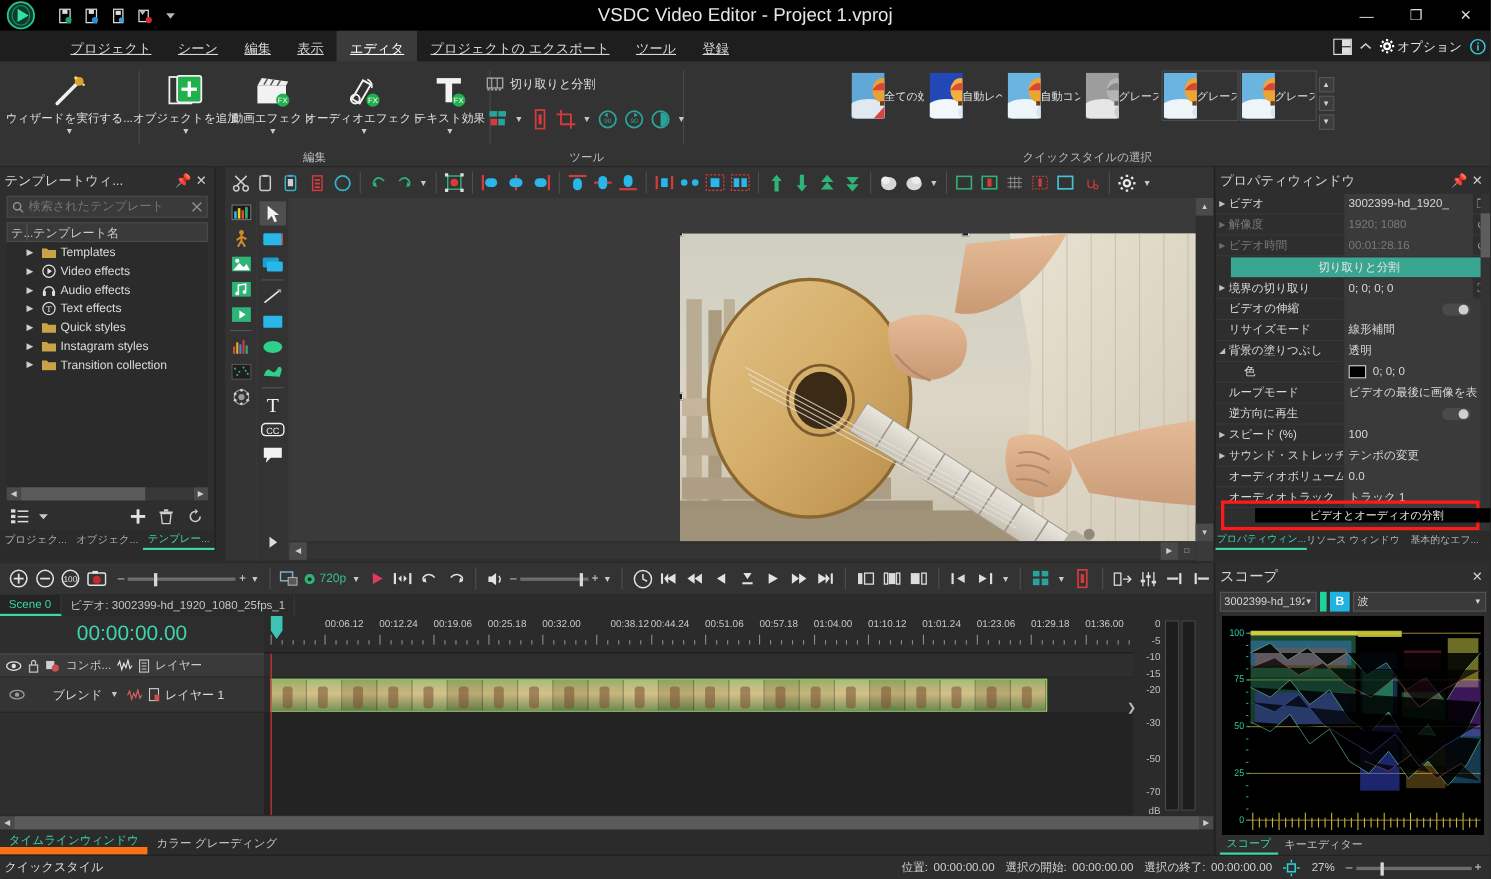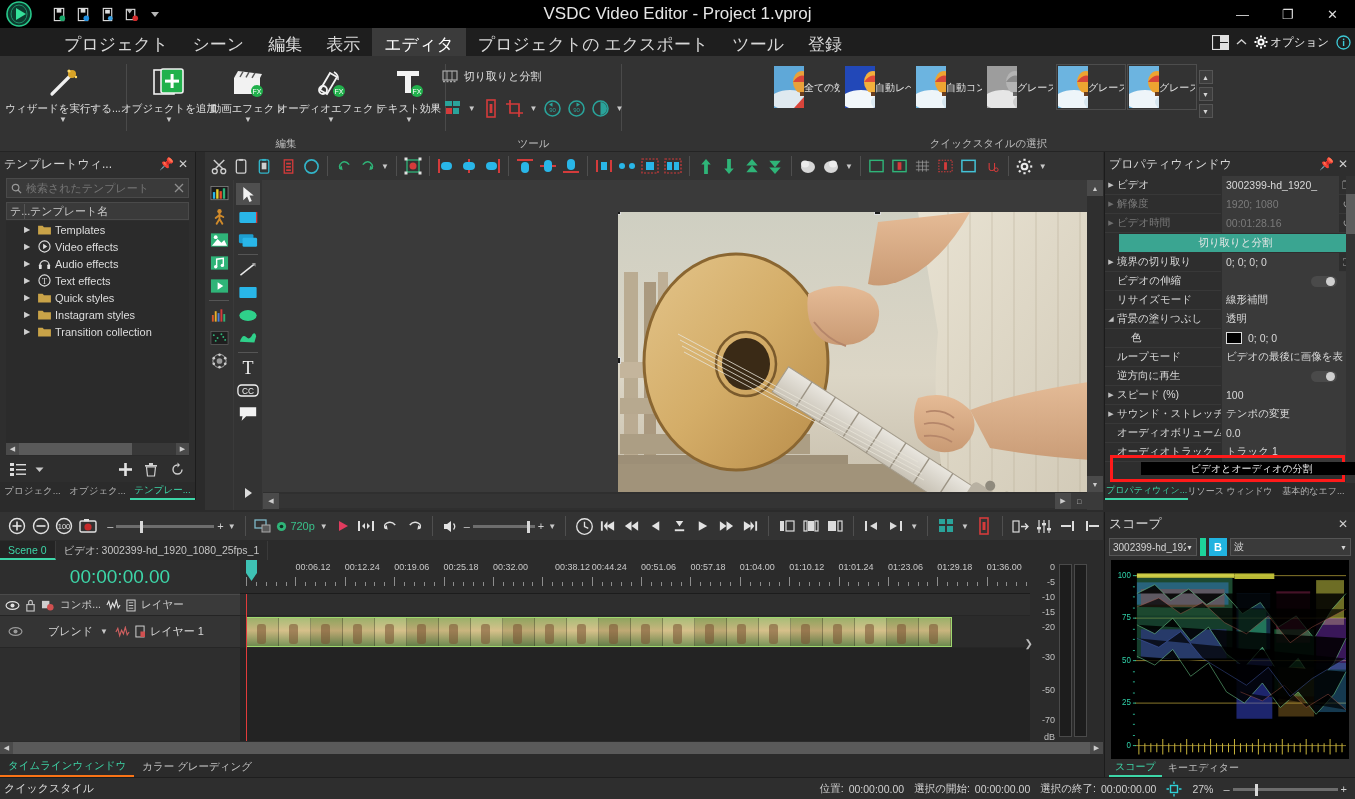"プロジェクト" .menu-item { font-size: 17px -> 12px; text-decoration: none -> underline }
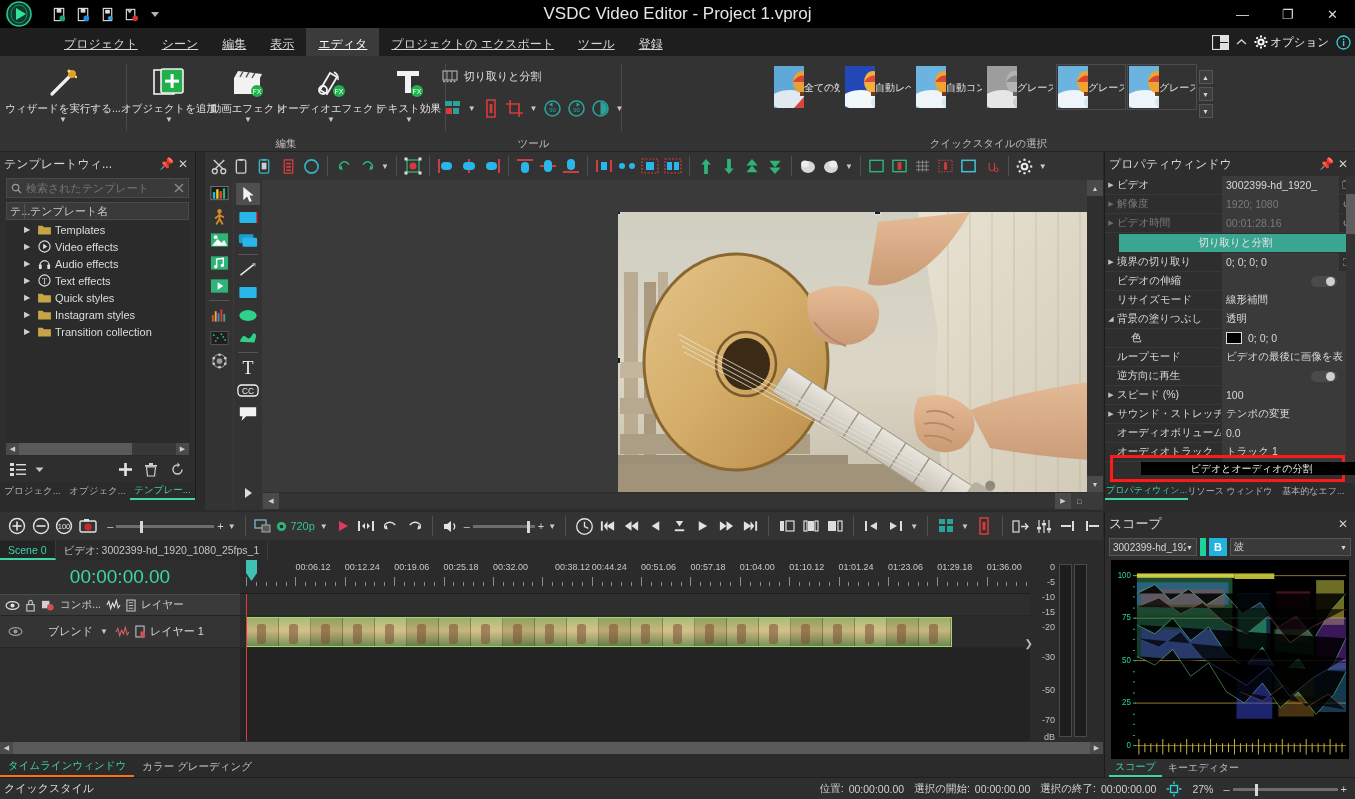"タイムラインウィンドウ" .bt-tab.active { border-bottom: 2px solid #f97316 -> 7px solid #f97316 }
